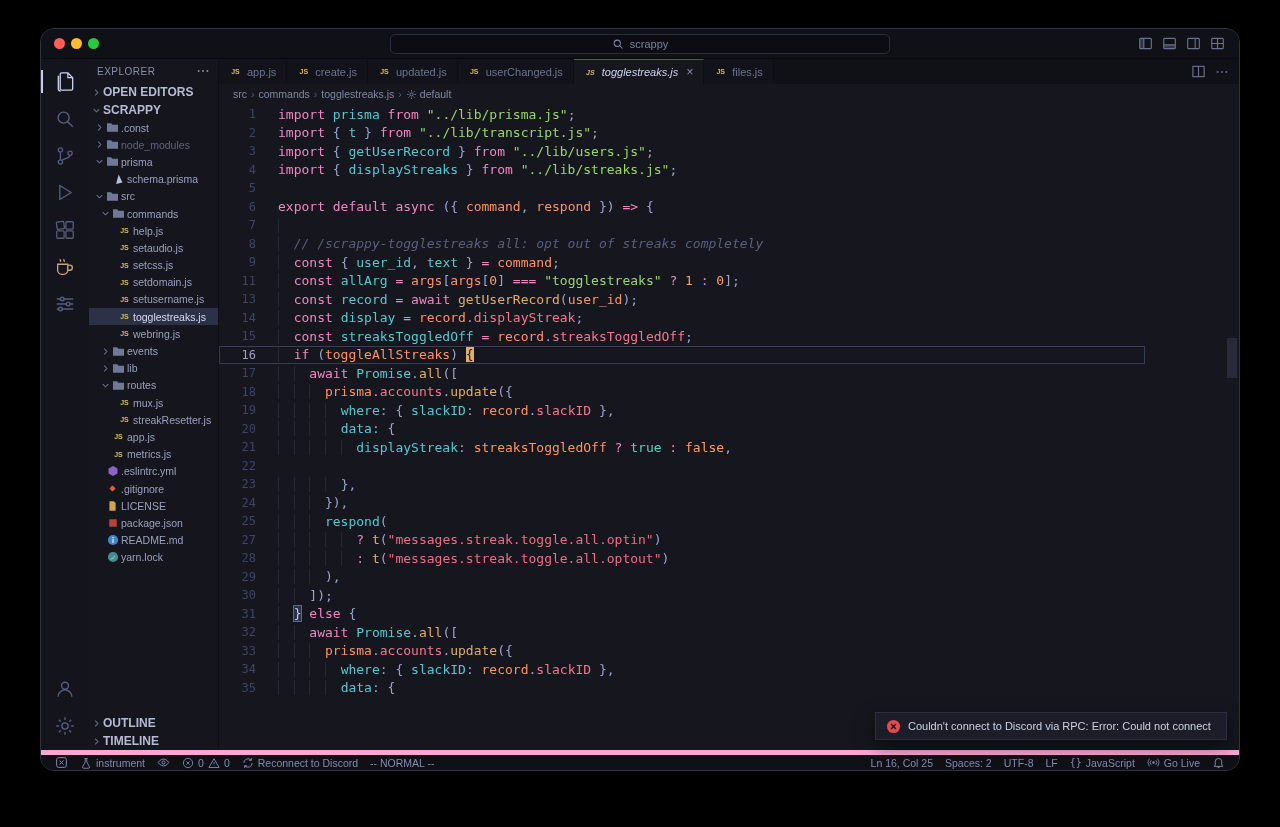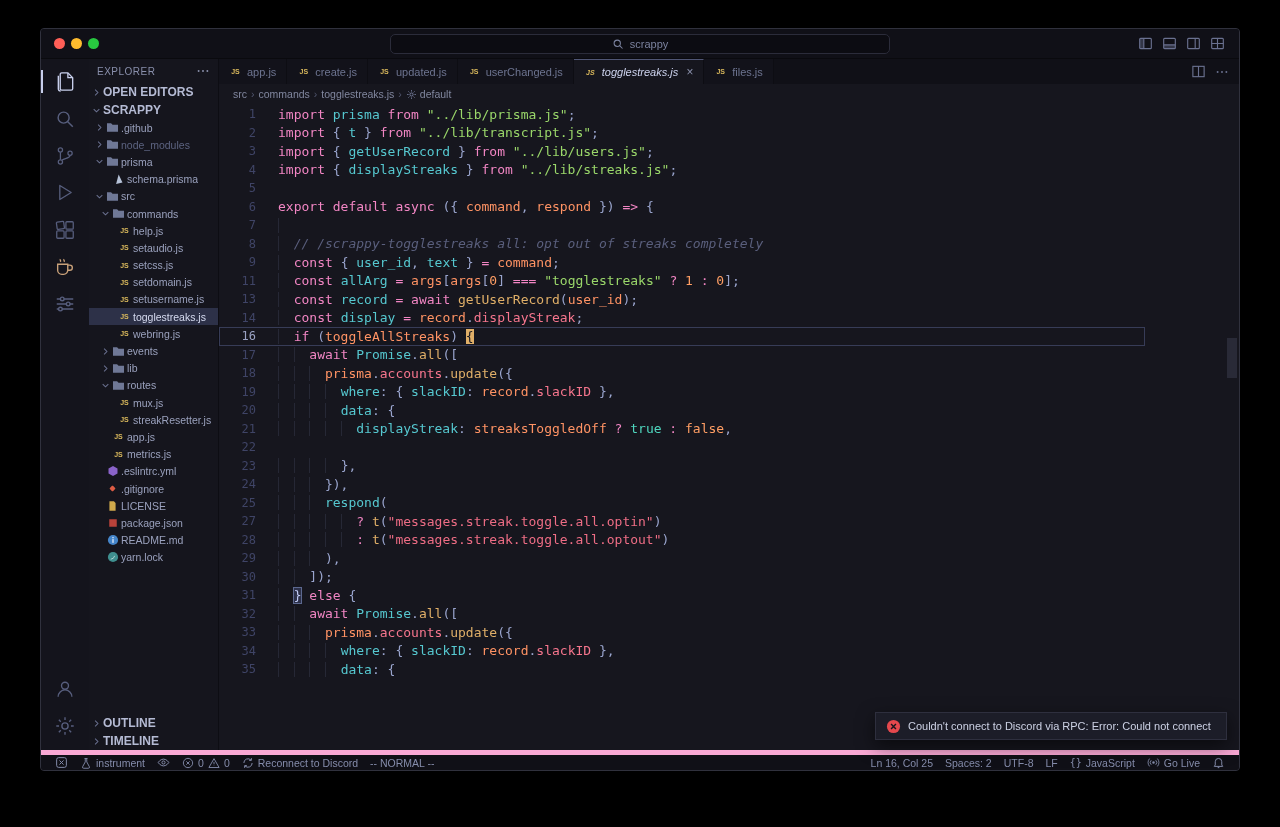"scrappy" .window { border-radius: 4px -> 14px }
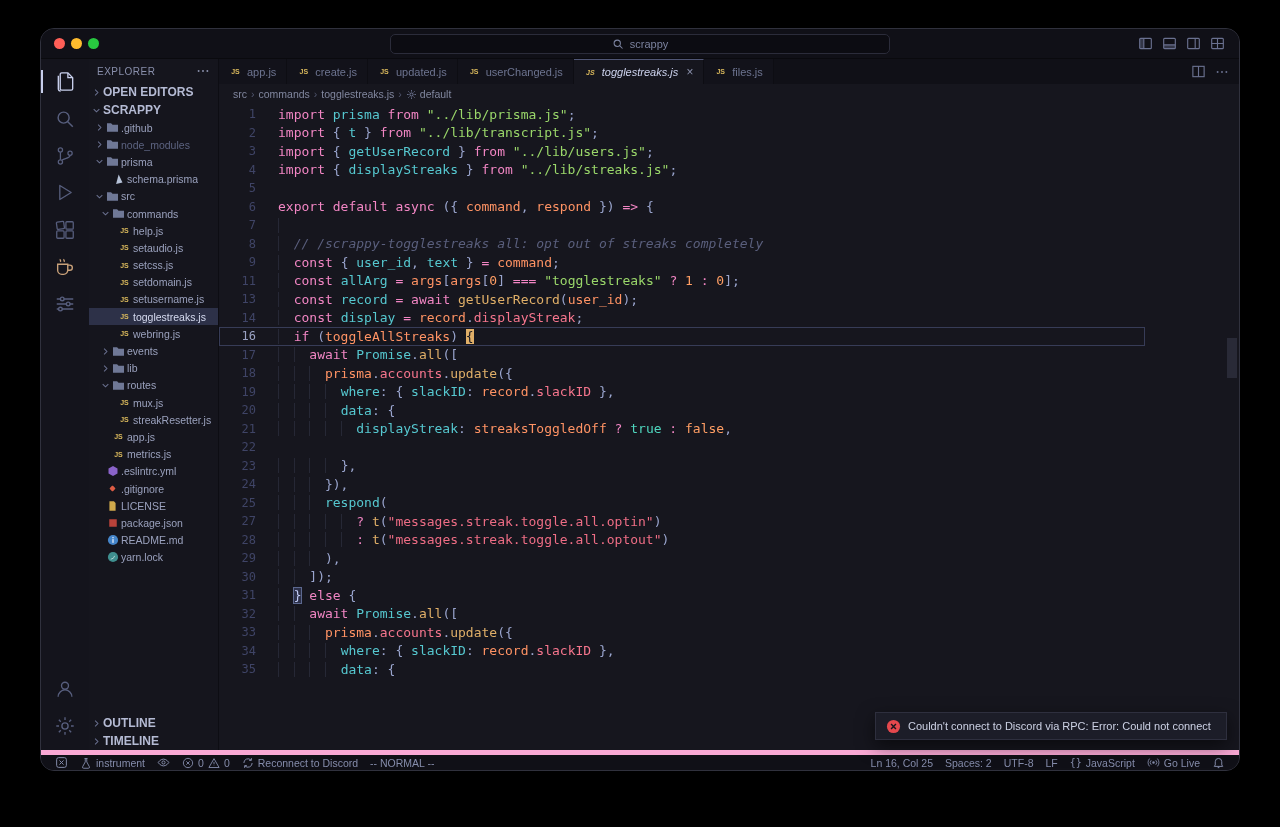".github" span.label { text: .github -> .const }
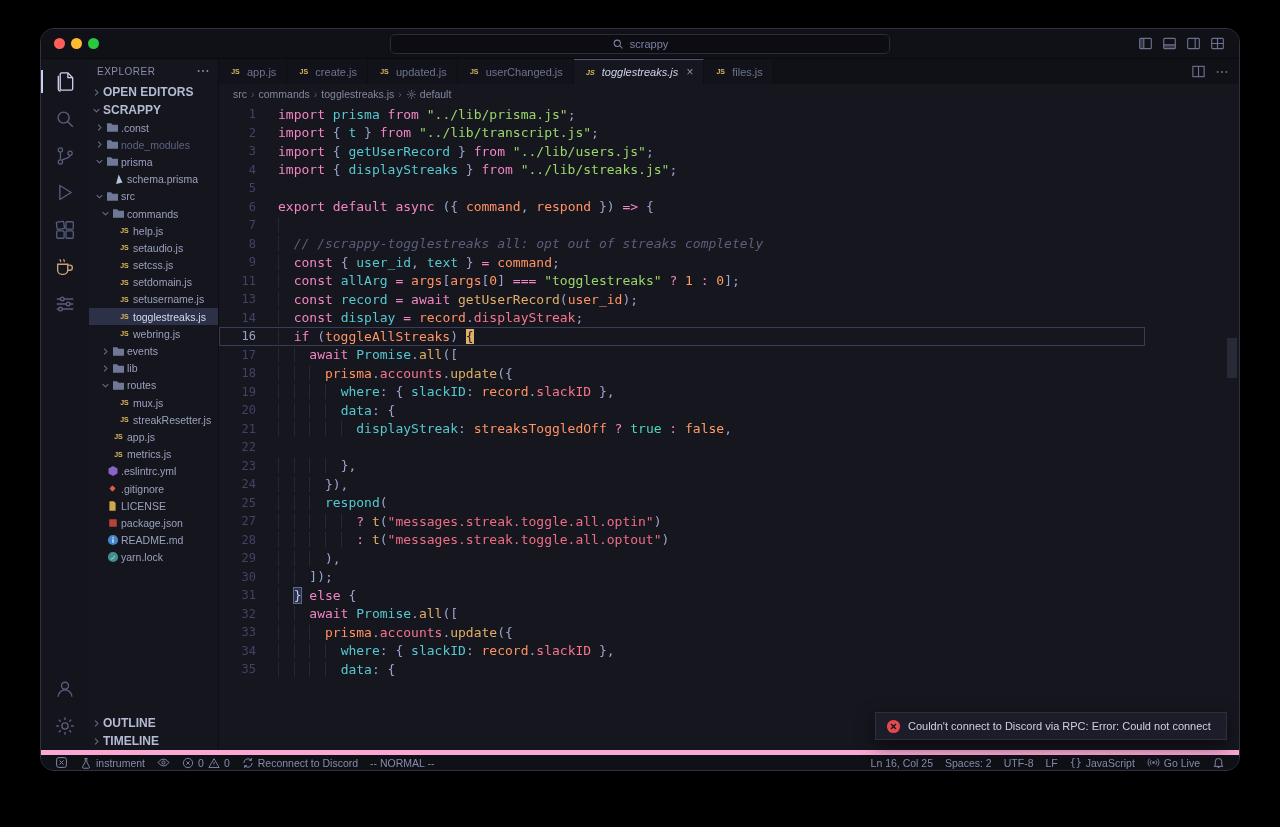"15" div.line { html: none -> <div> <span>15</span> <span><span> </span><span>const </span><span>streaksToggledOff </span><span>= </span><span>record</span><span>.</span><span>streaksToggledOff</span><span>;</span></span> </div> }
